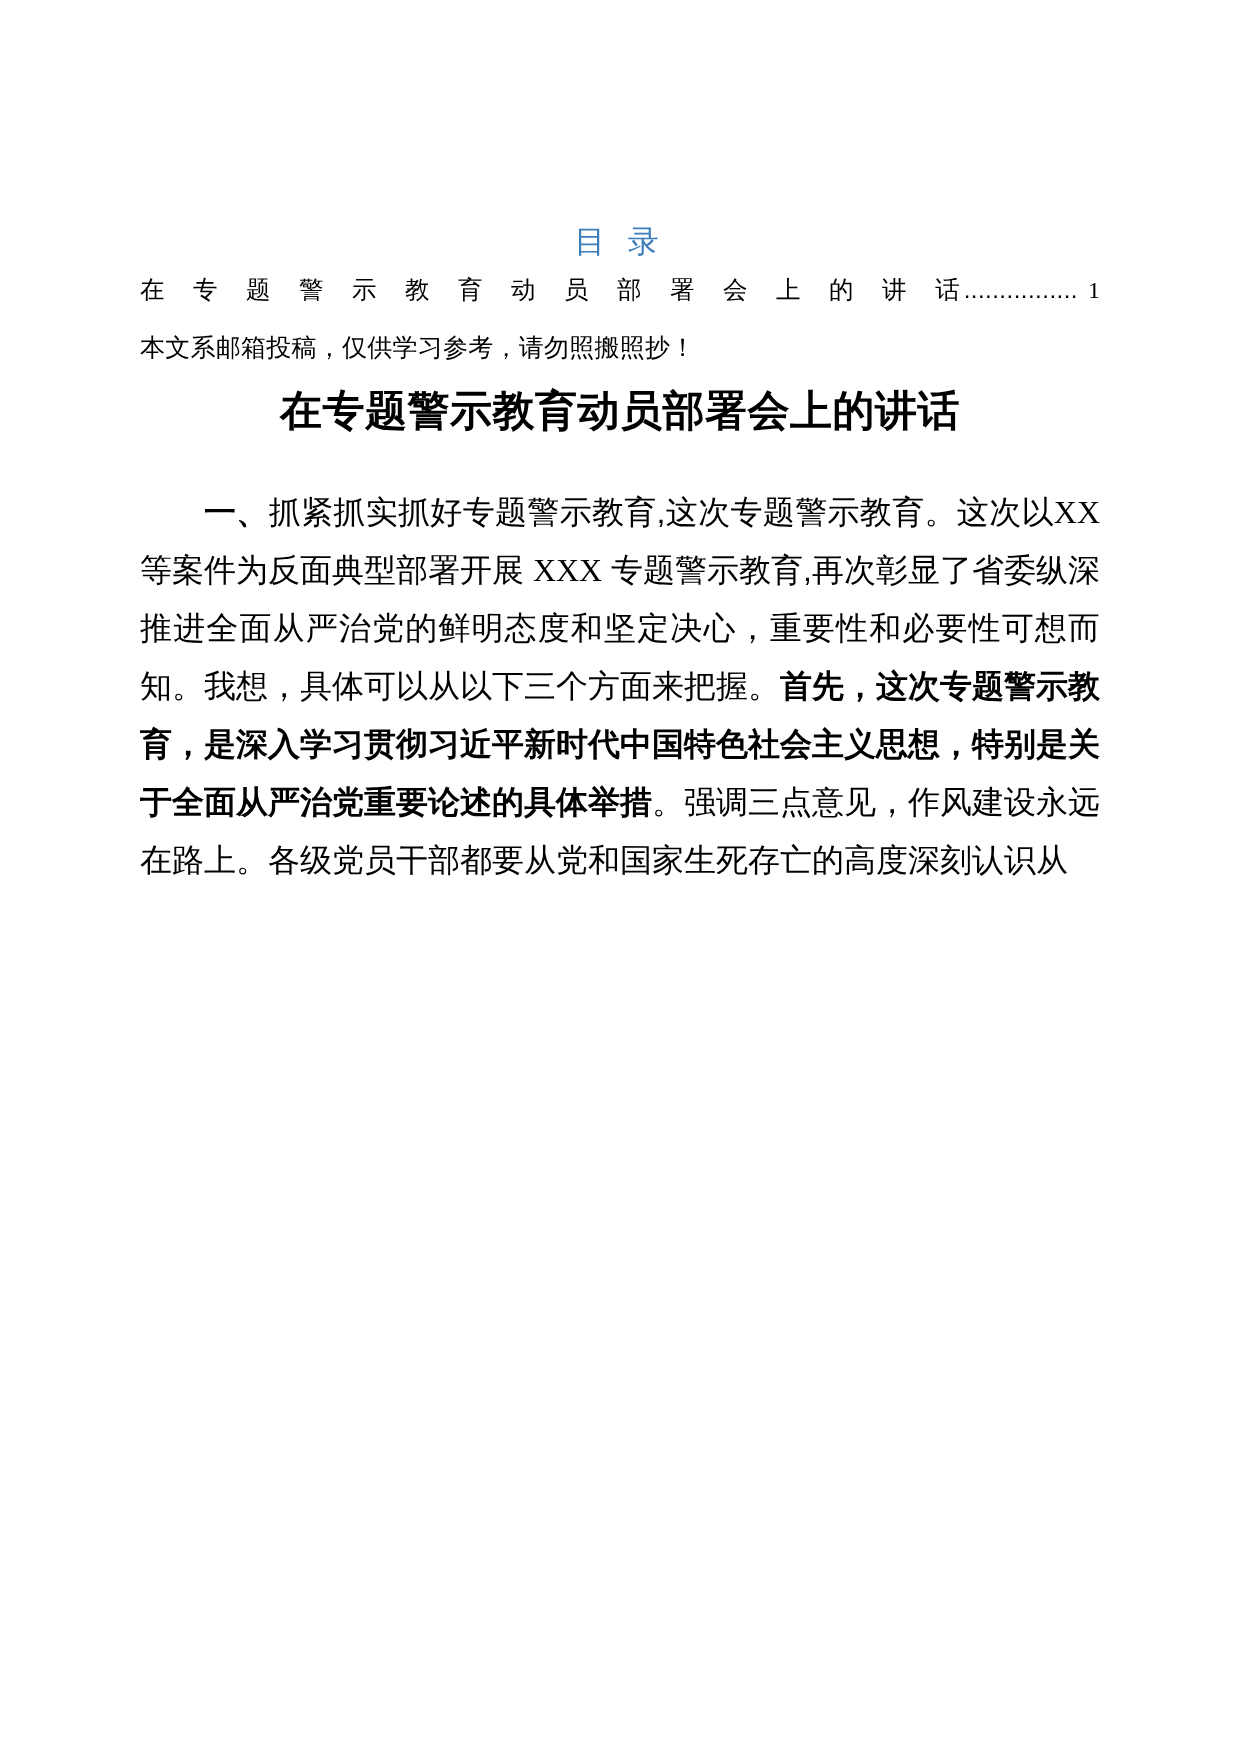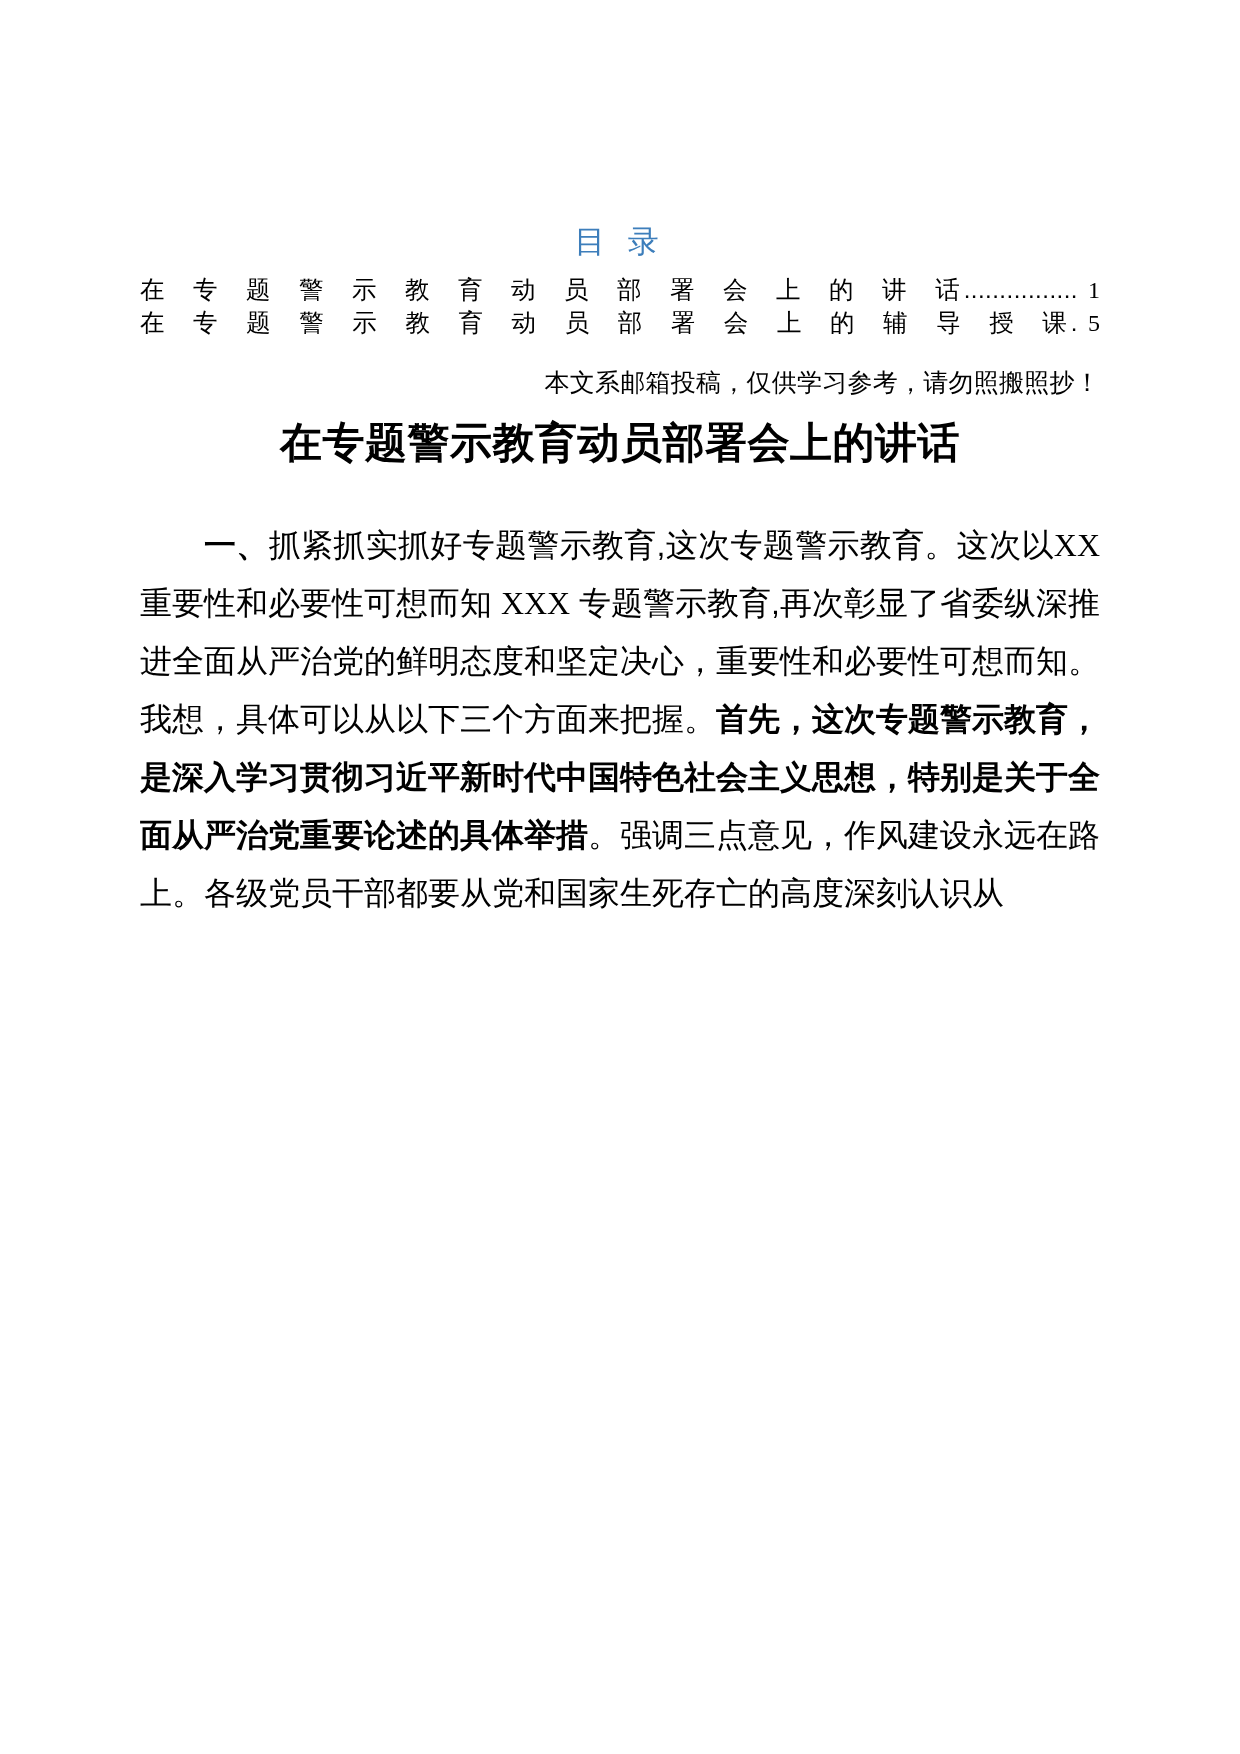"在专题警示教育动员部署会上的辅导授课" div.toc-row { html: <div> <span>在专题警示教育动员部署会上的辅导授课</span> <span>.</span> <span>5</span> </div> -> none }
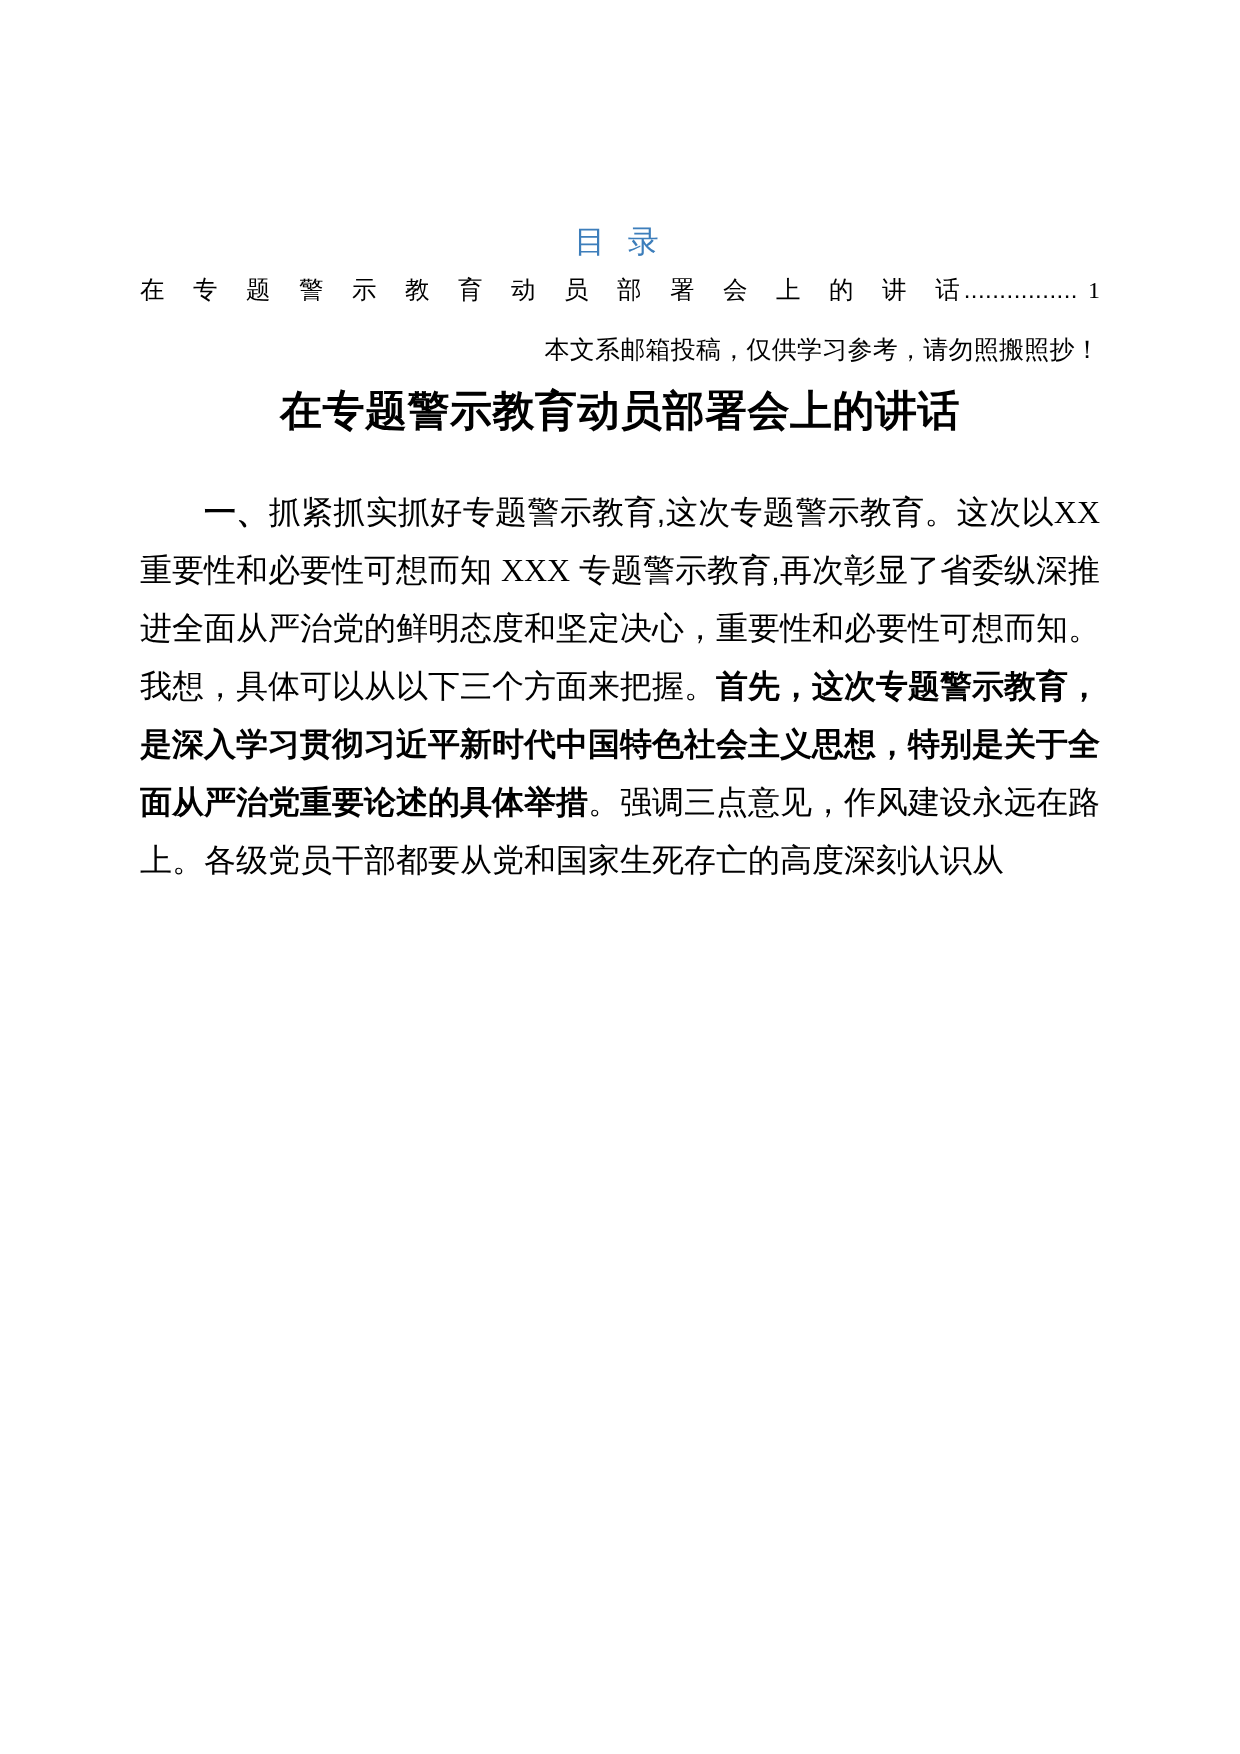"本文系邮箱投稿，仅供学习参考，请勿照搬照抄！" .disclaimer { font-family: Liberation Sans, sans-serif -> Liberation Mono, monospace; text-align: right -> left }
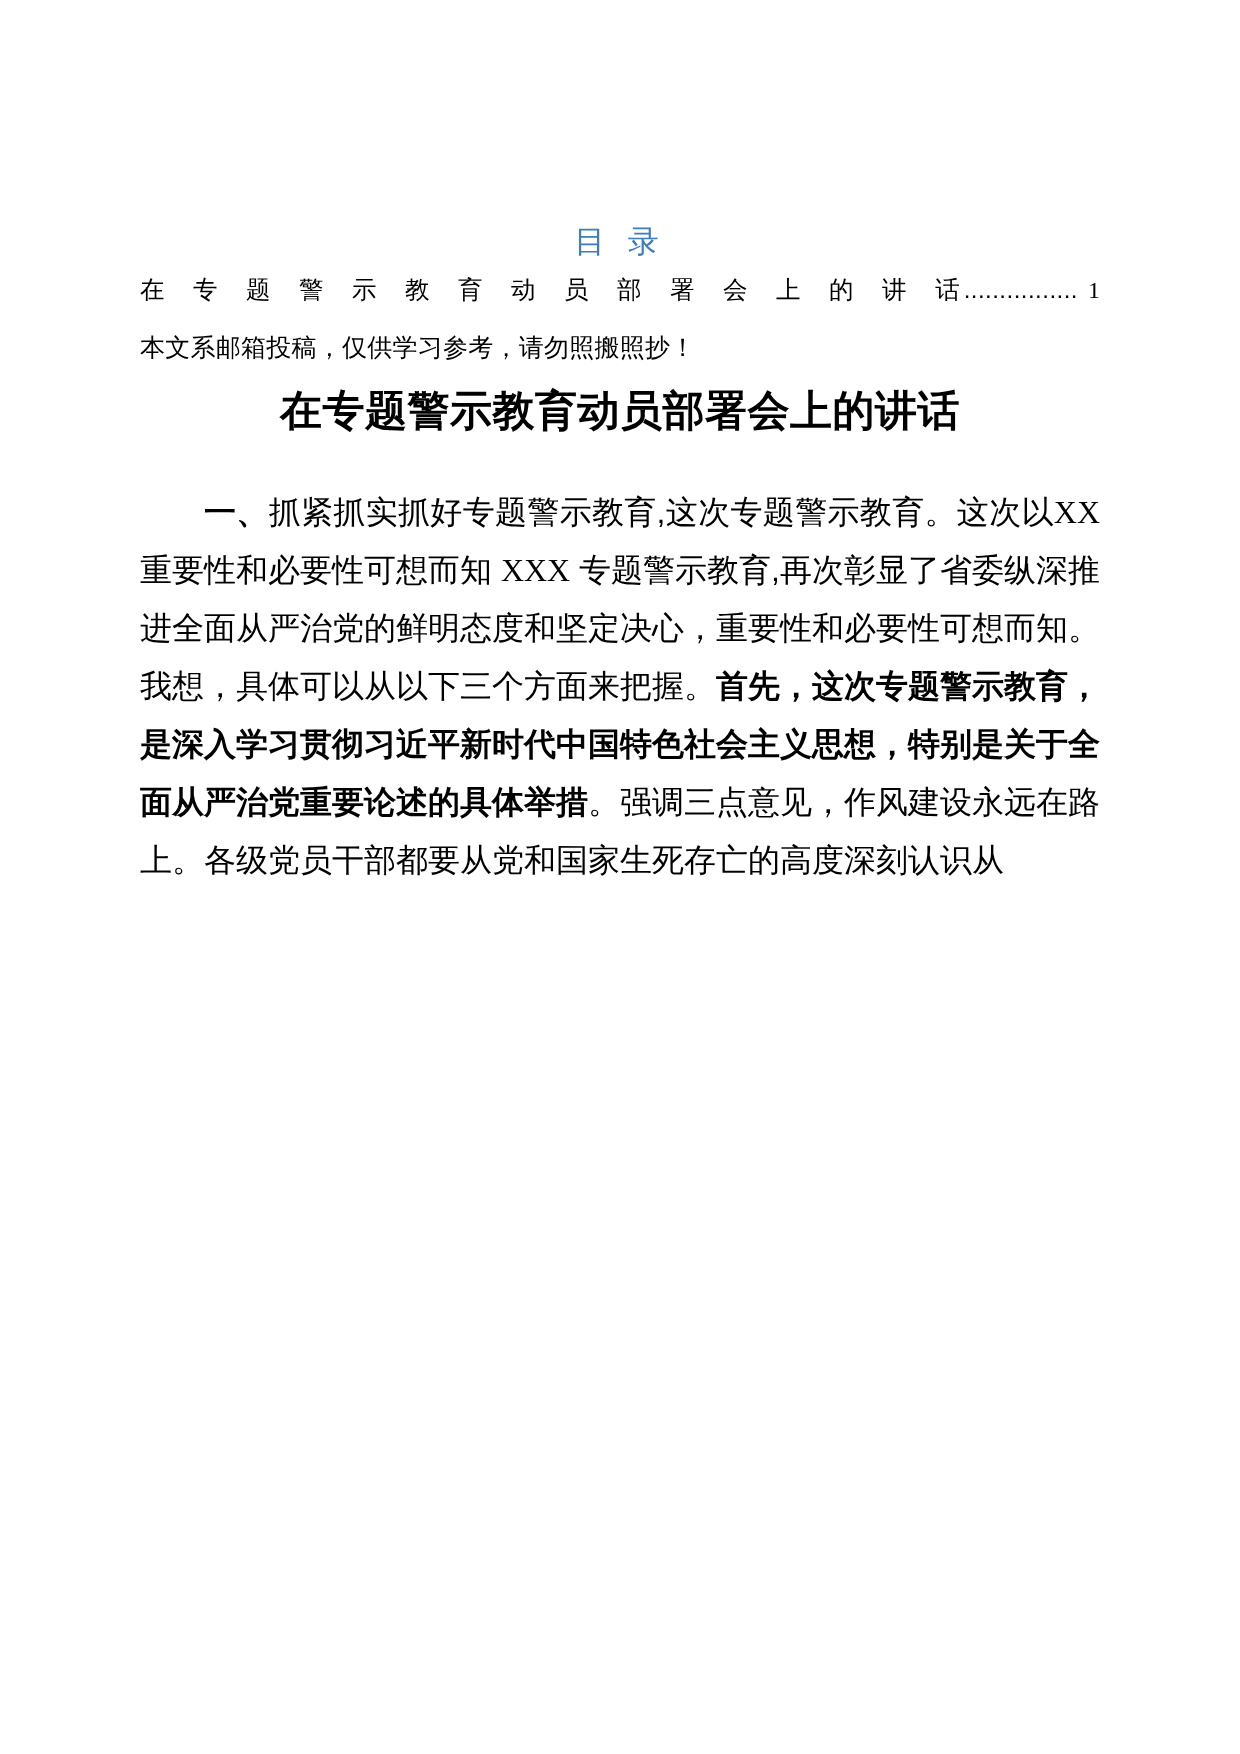"重要性和必要性可想而知" span { text: 重要性和必要性可想而知 -> 等案件为反面典型部署开展 }
